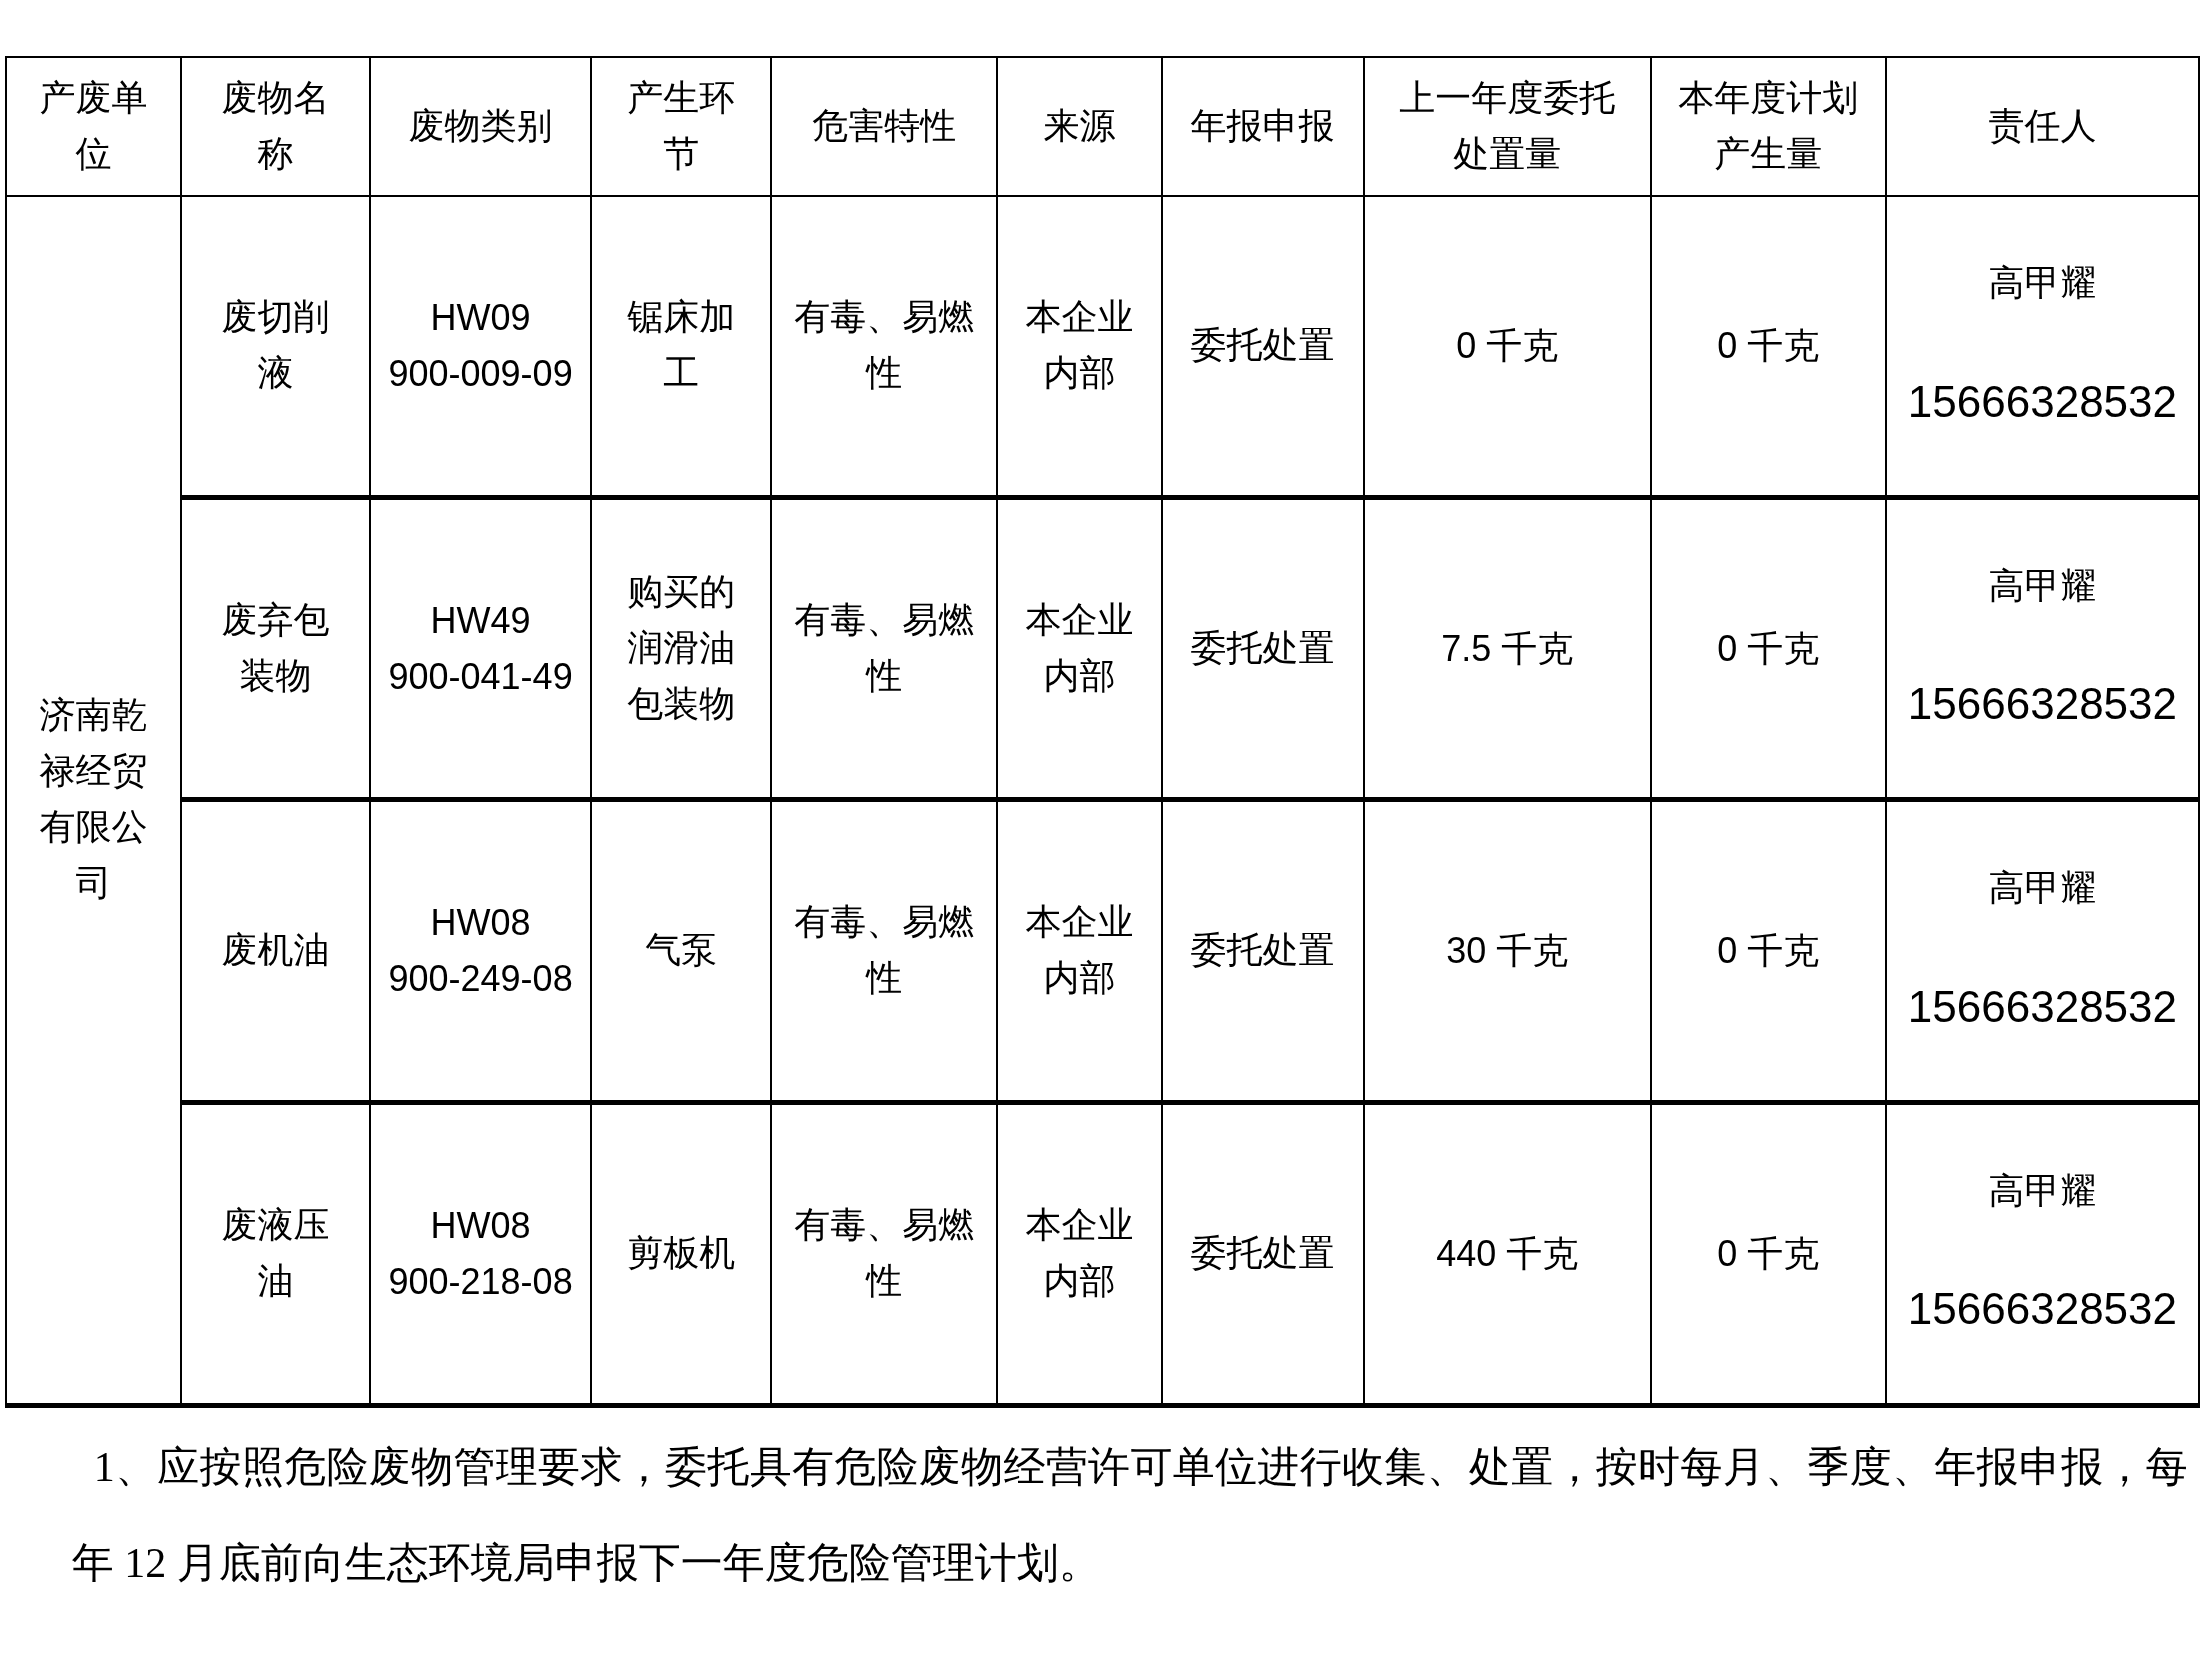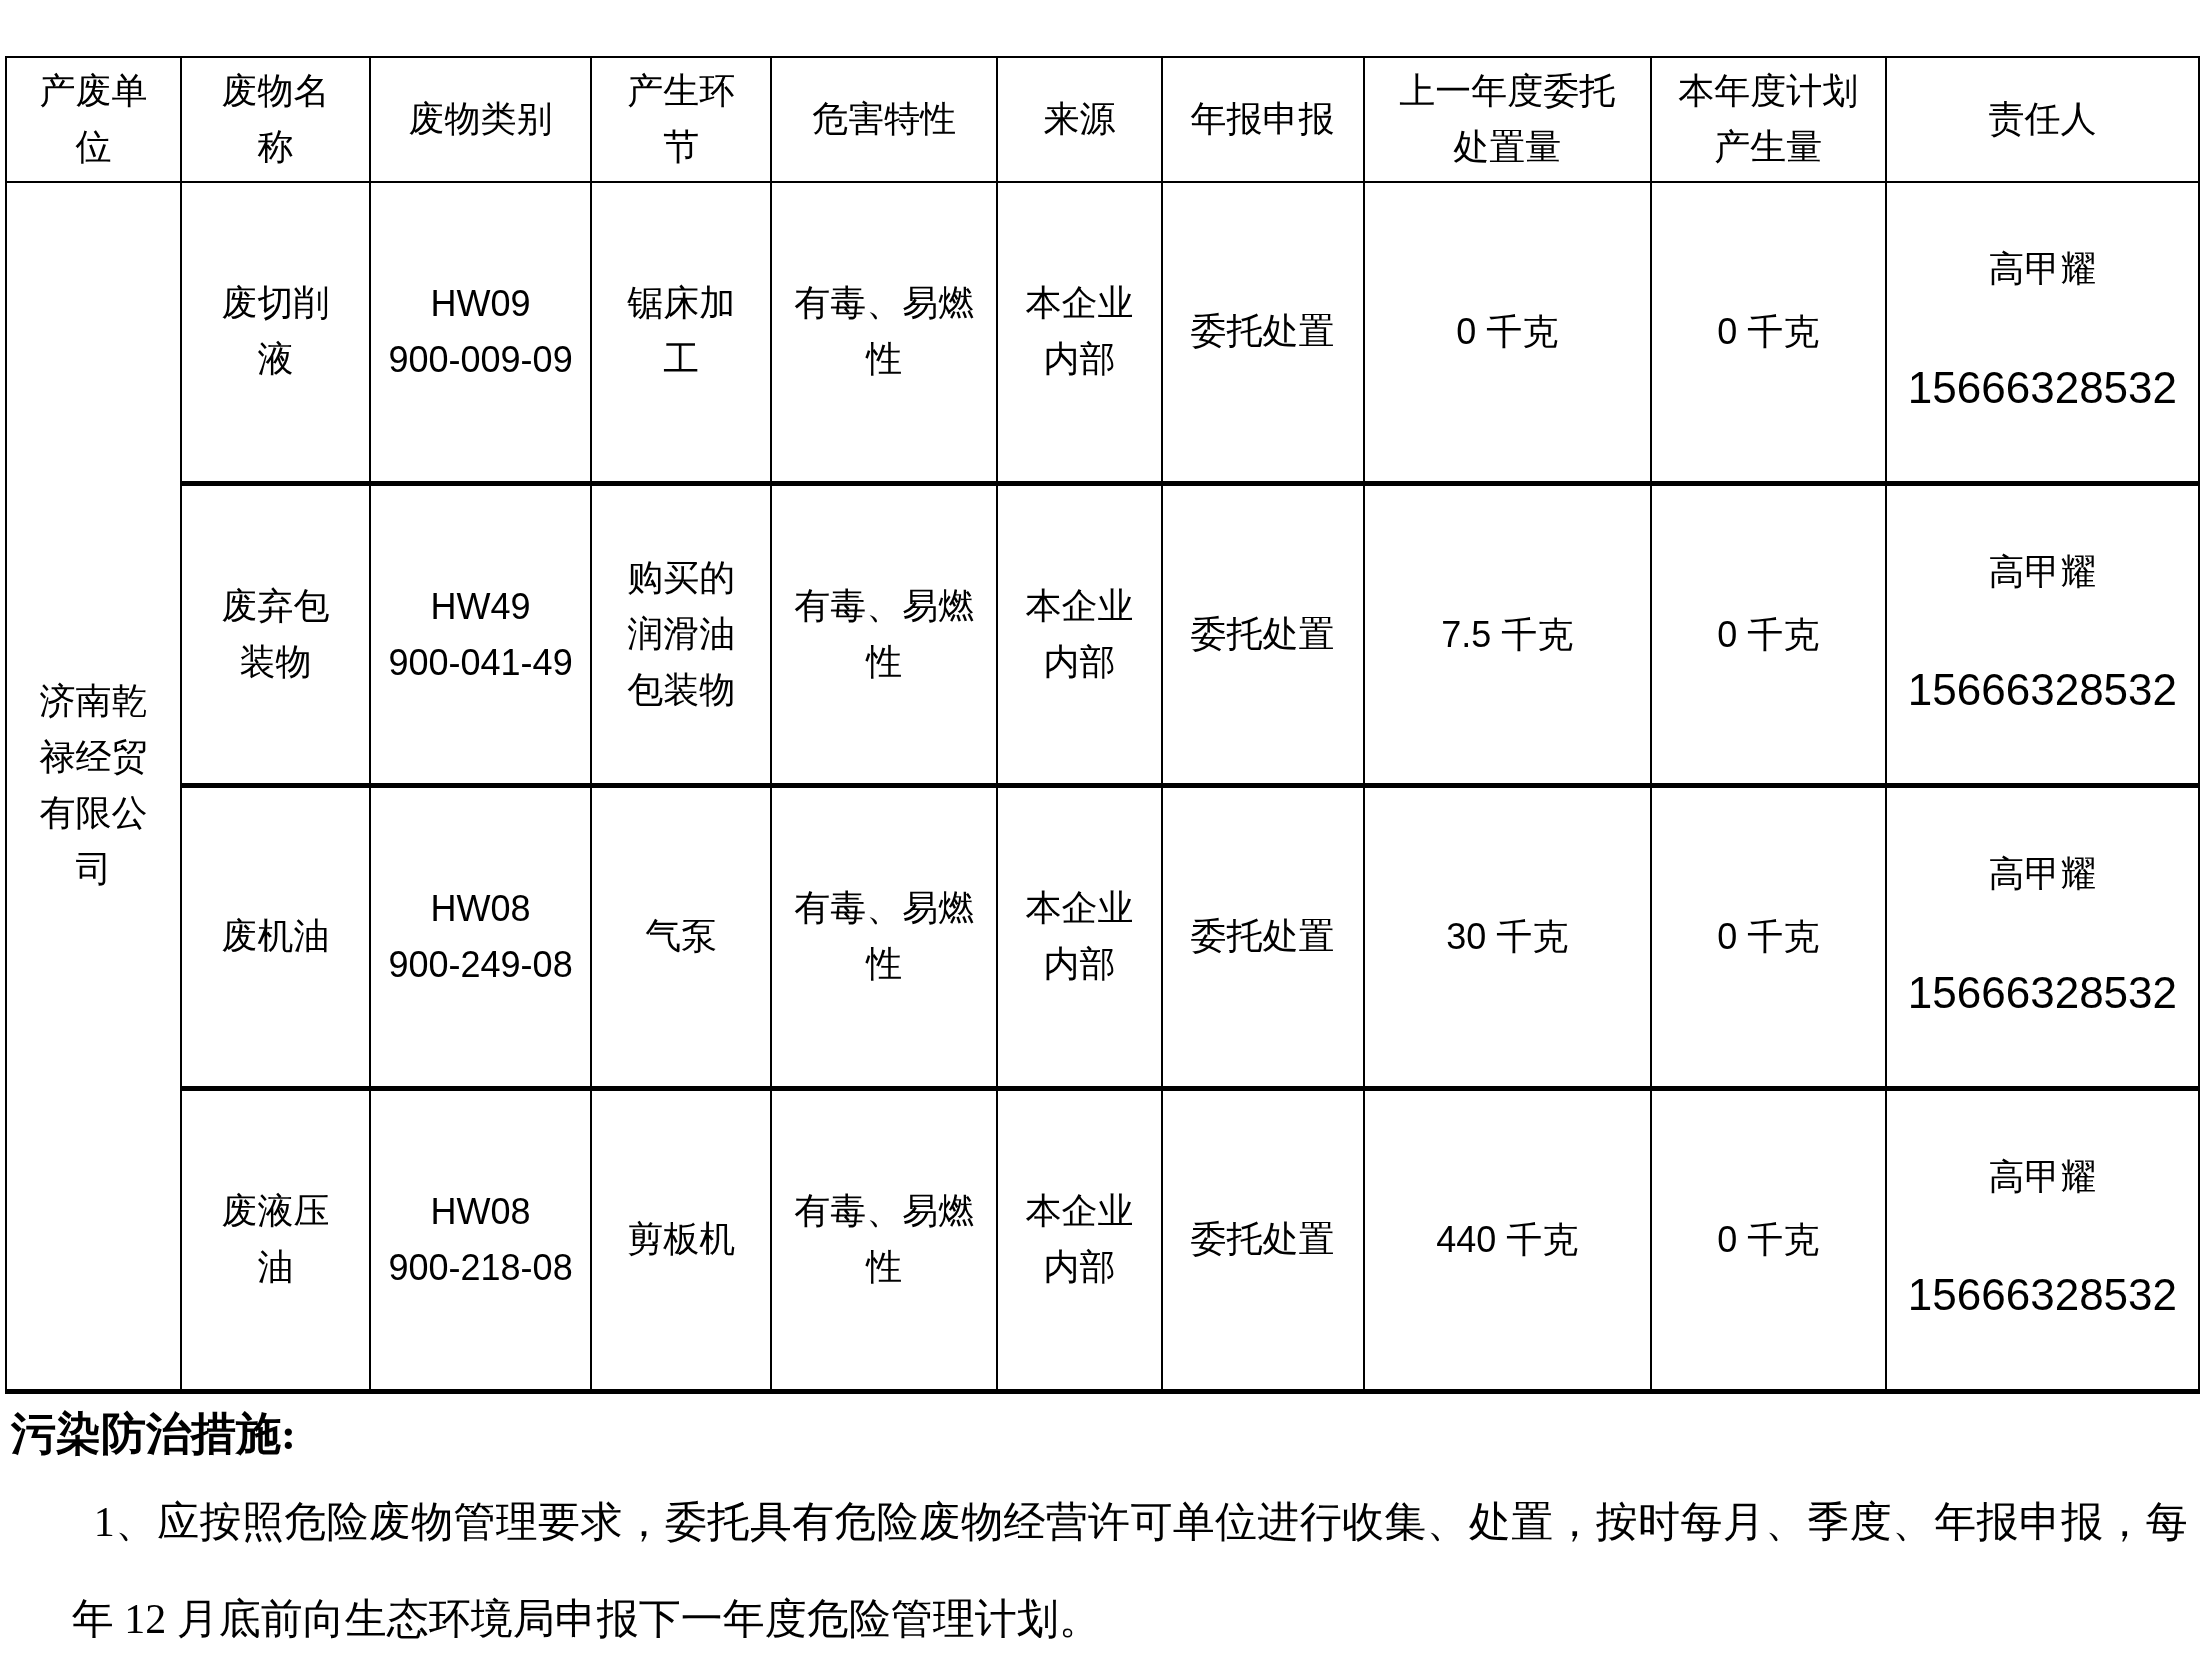"产废单" thead tr { height: 125px -> 139px }
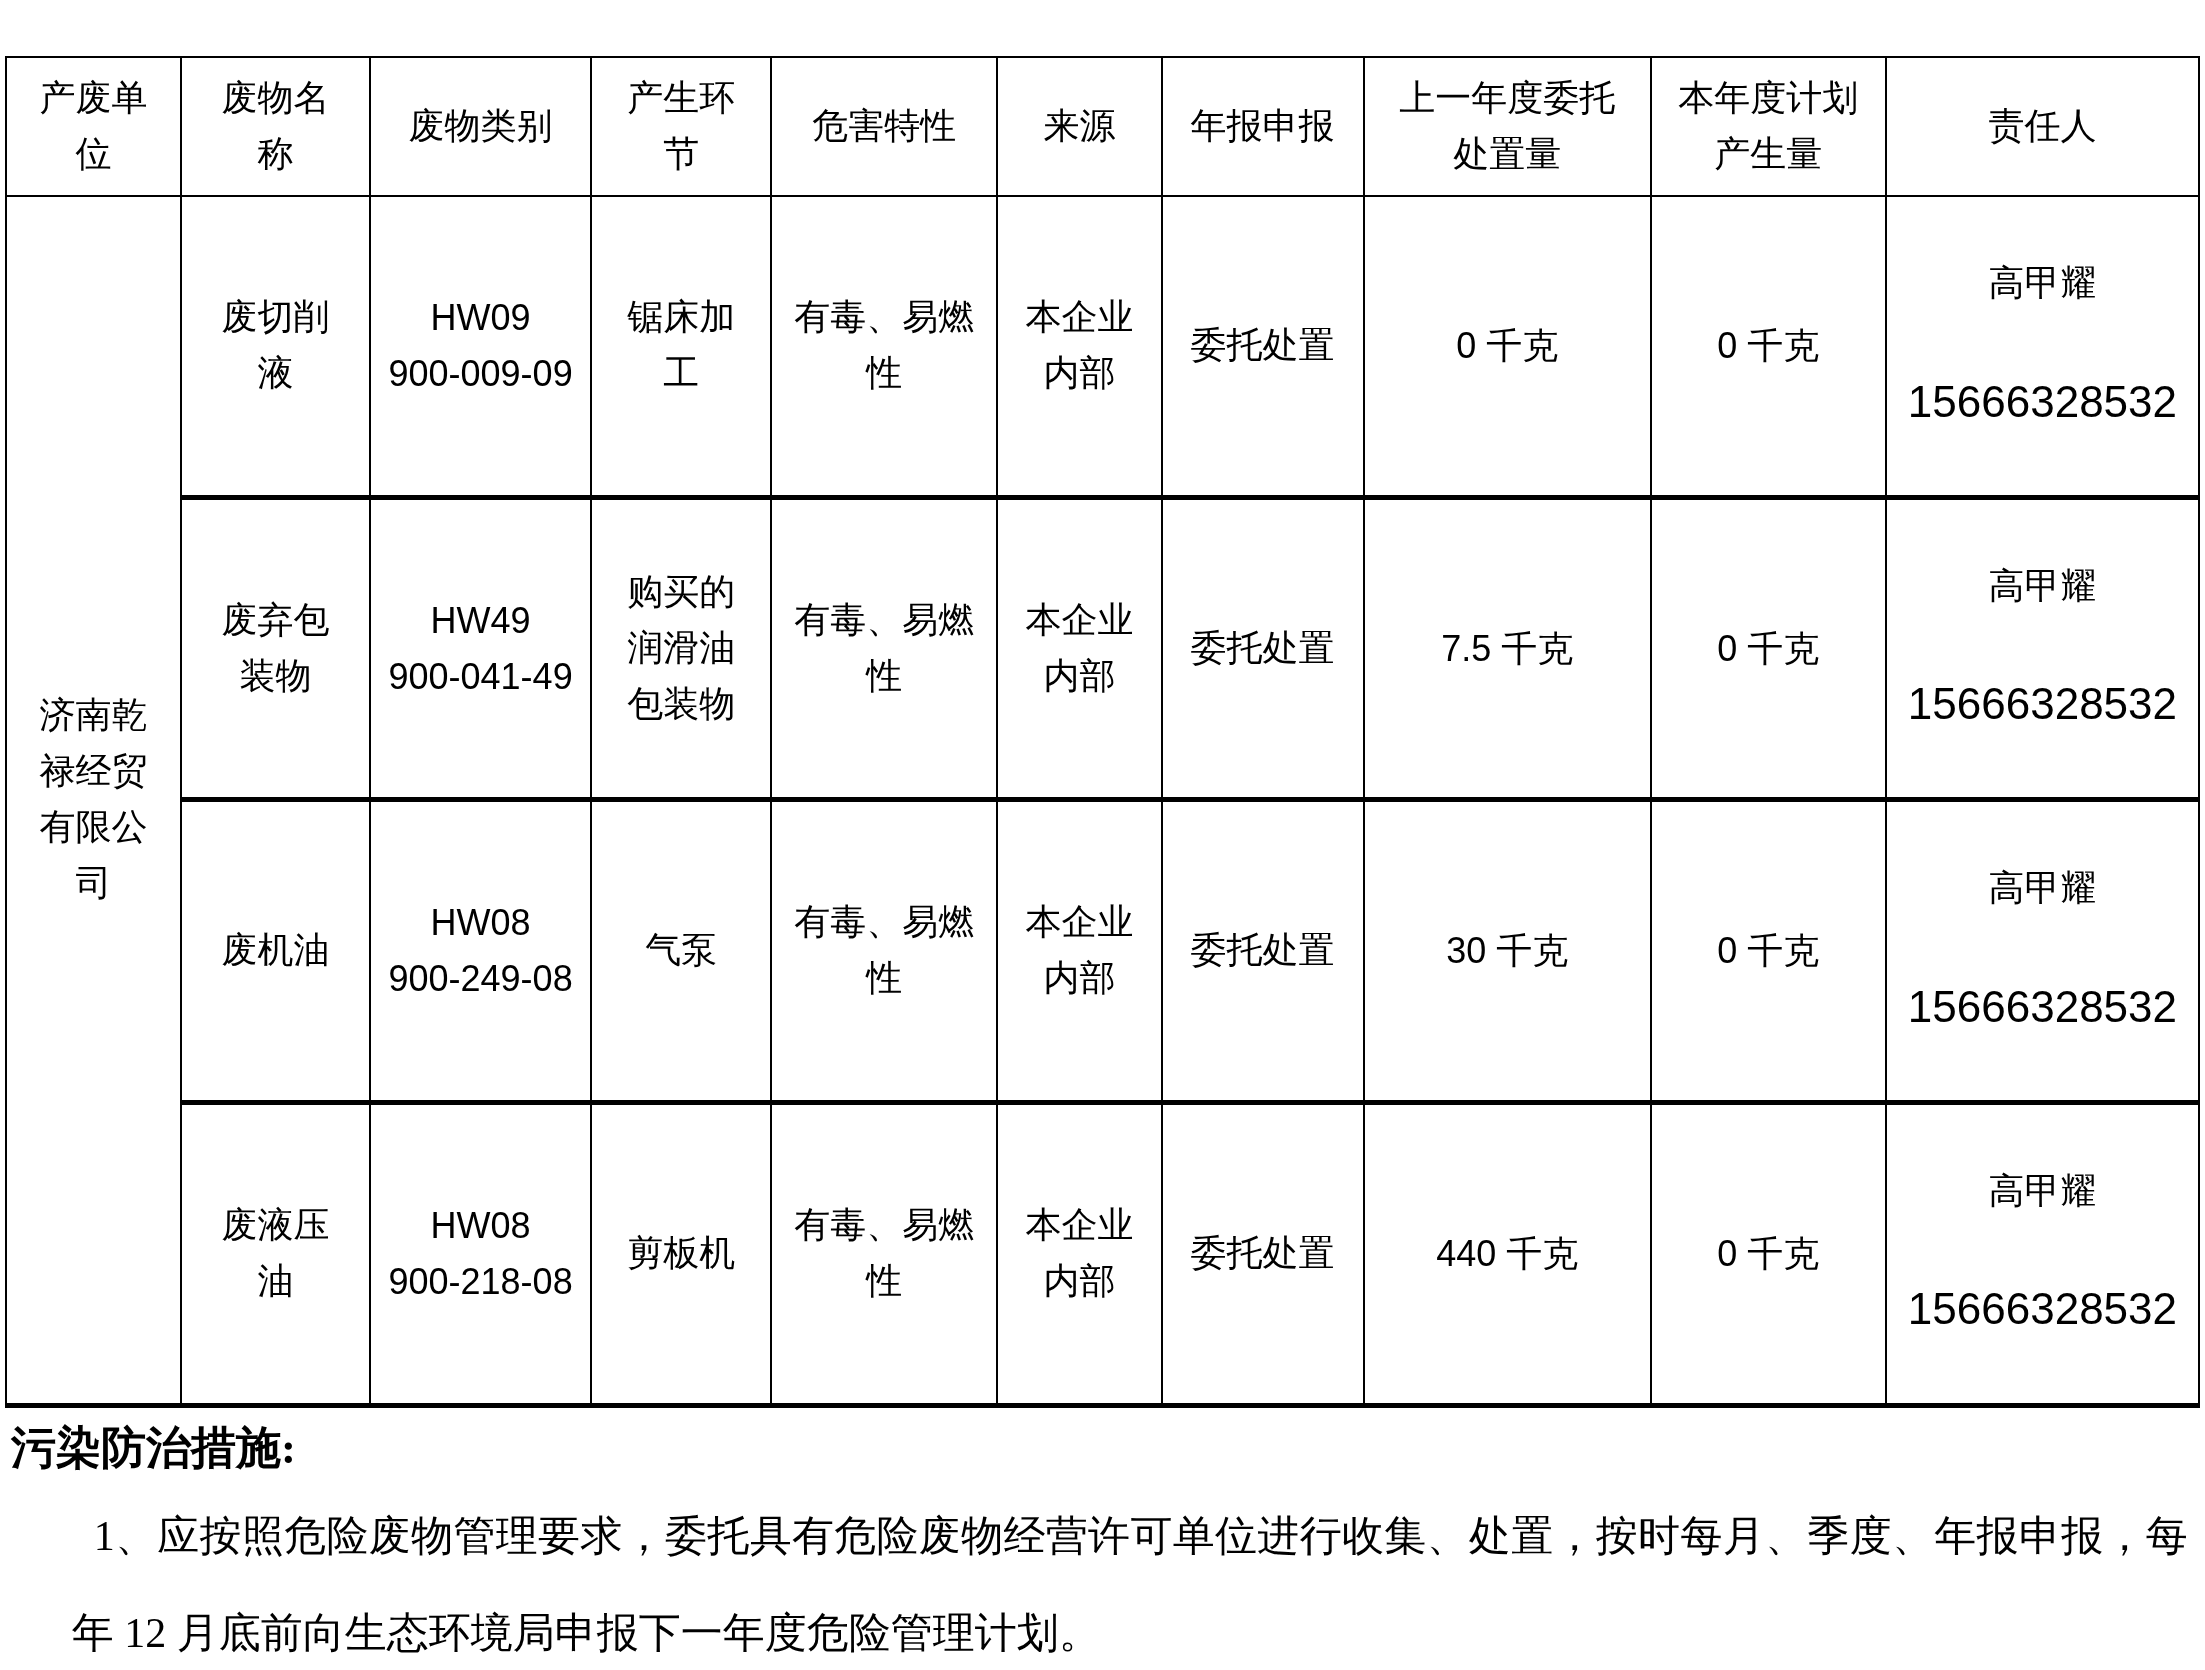"污染防治措施:" h2.section-heading { html: <h2>污染防治措施:</h2> -> none }
